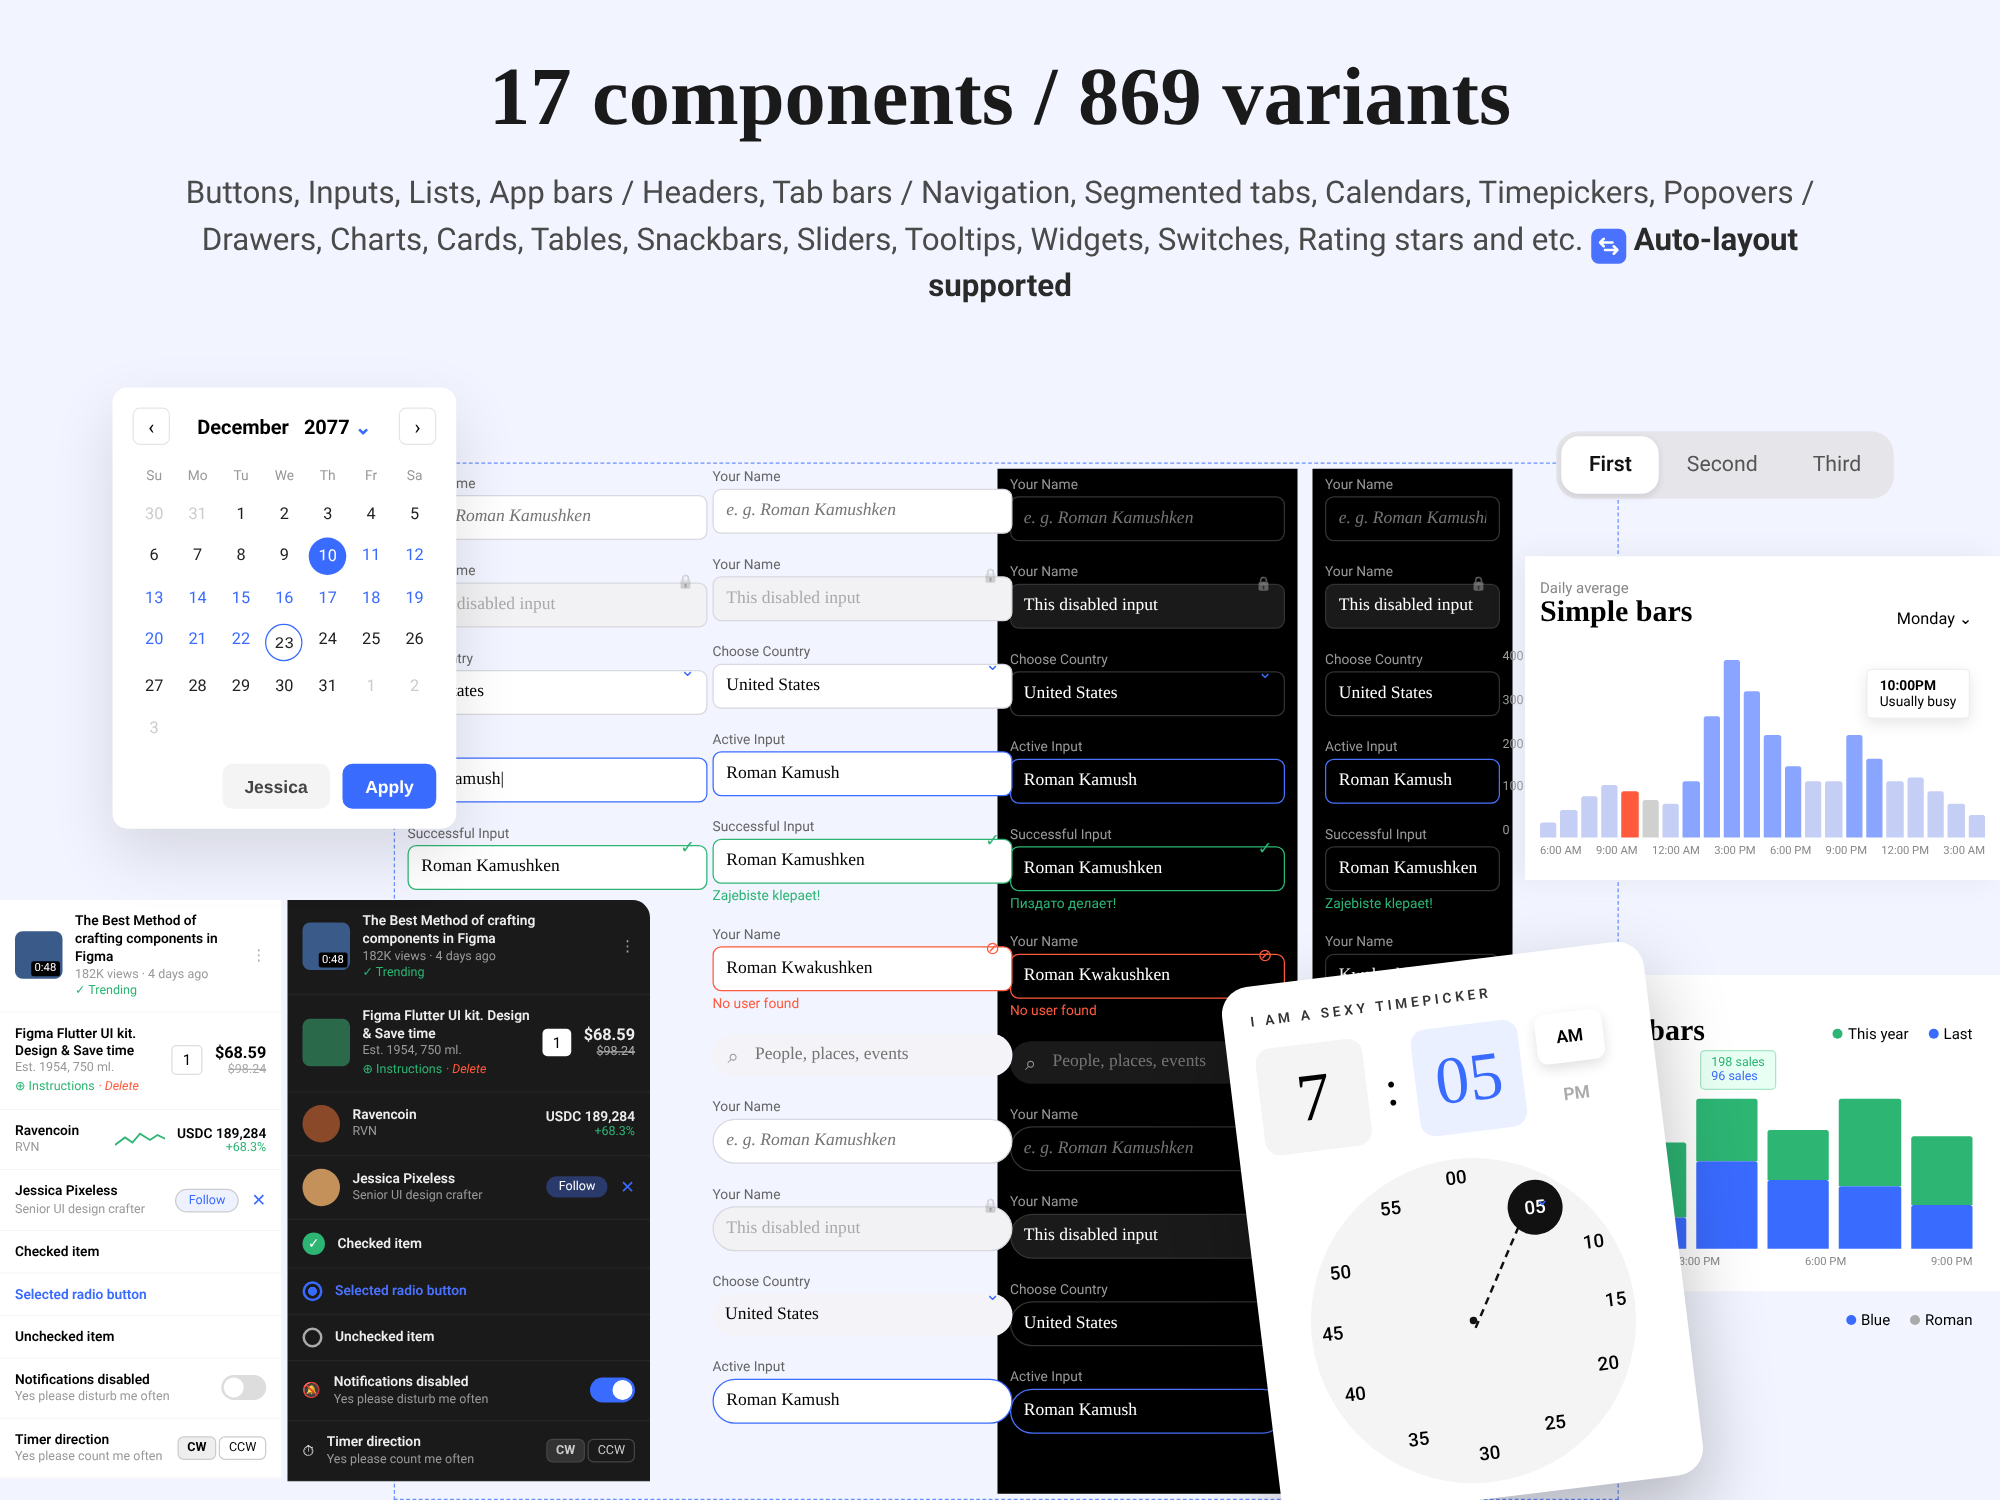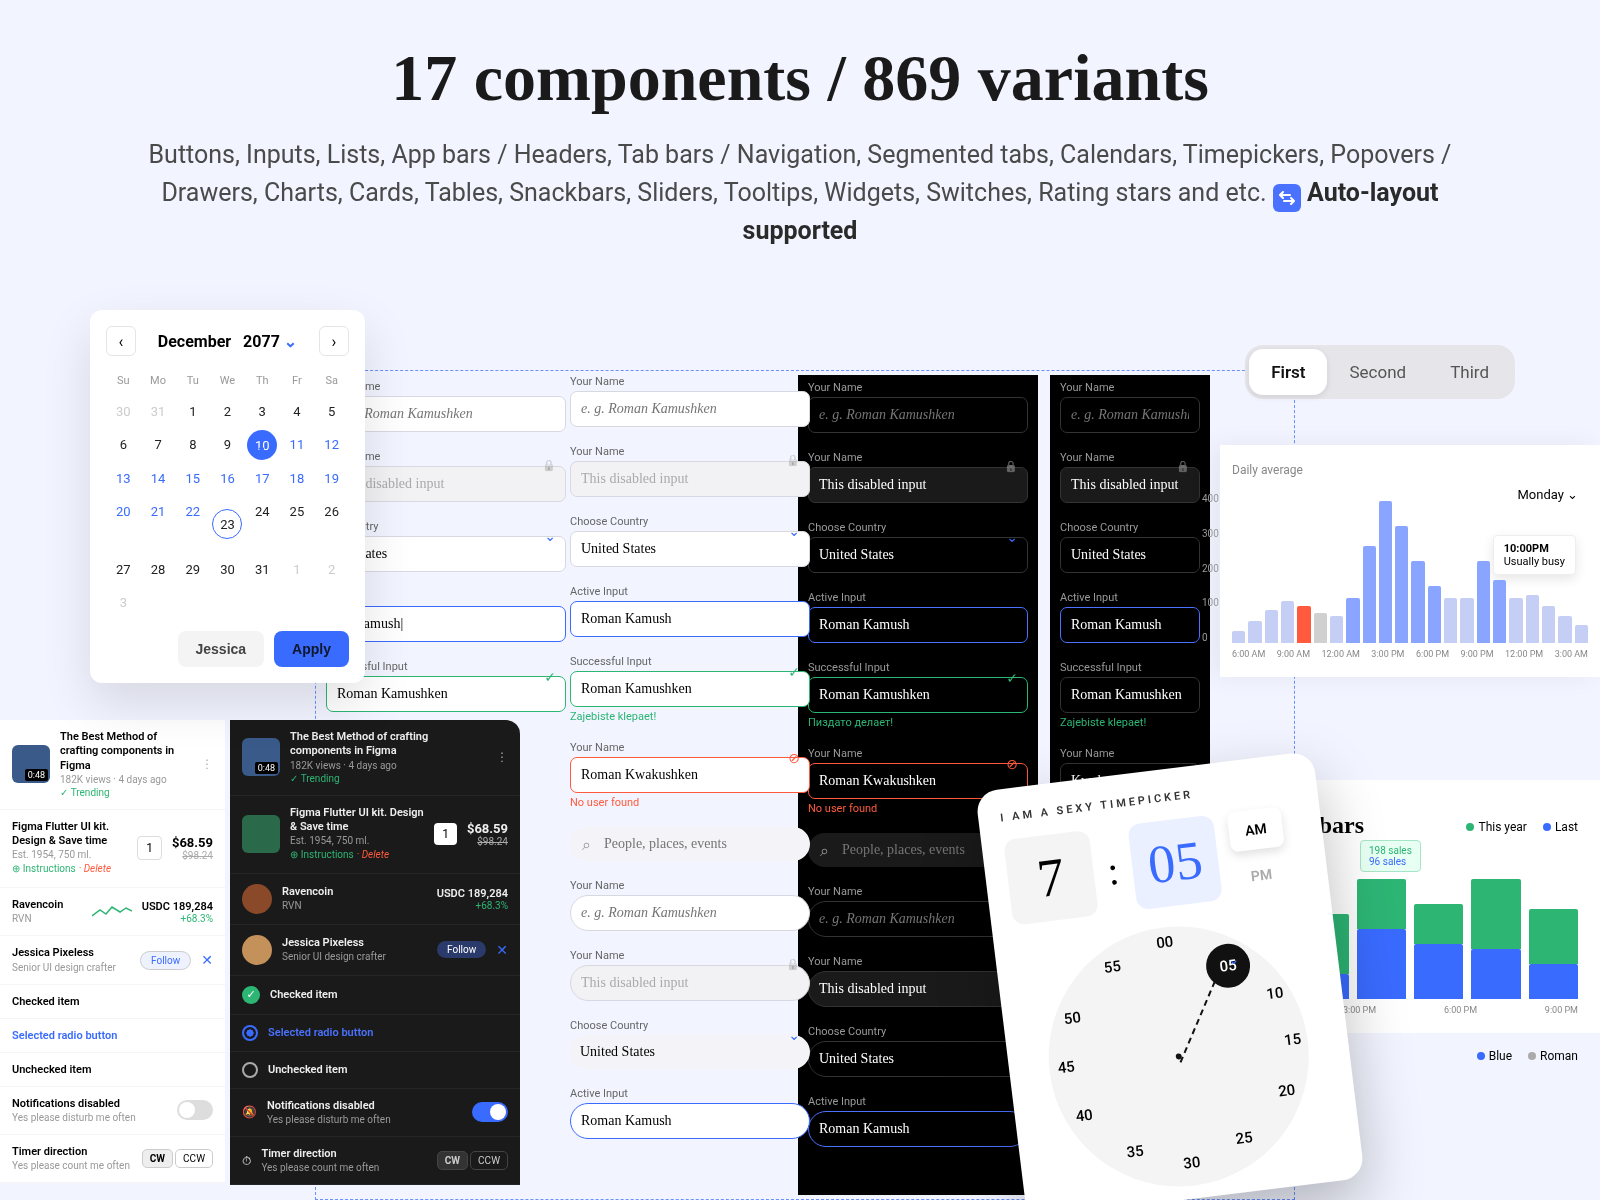"Simple bars" div.c1title { html: none -> <div>Simple bars</div> }
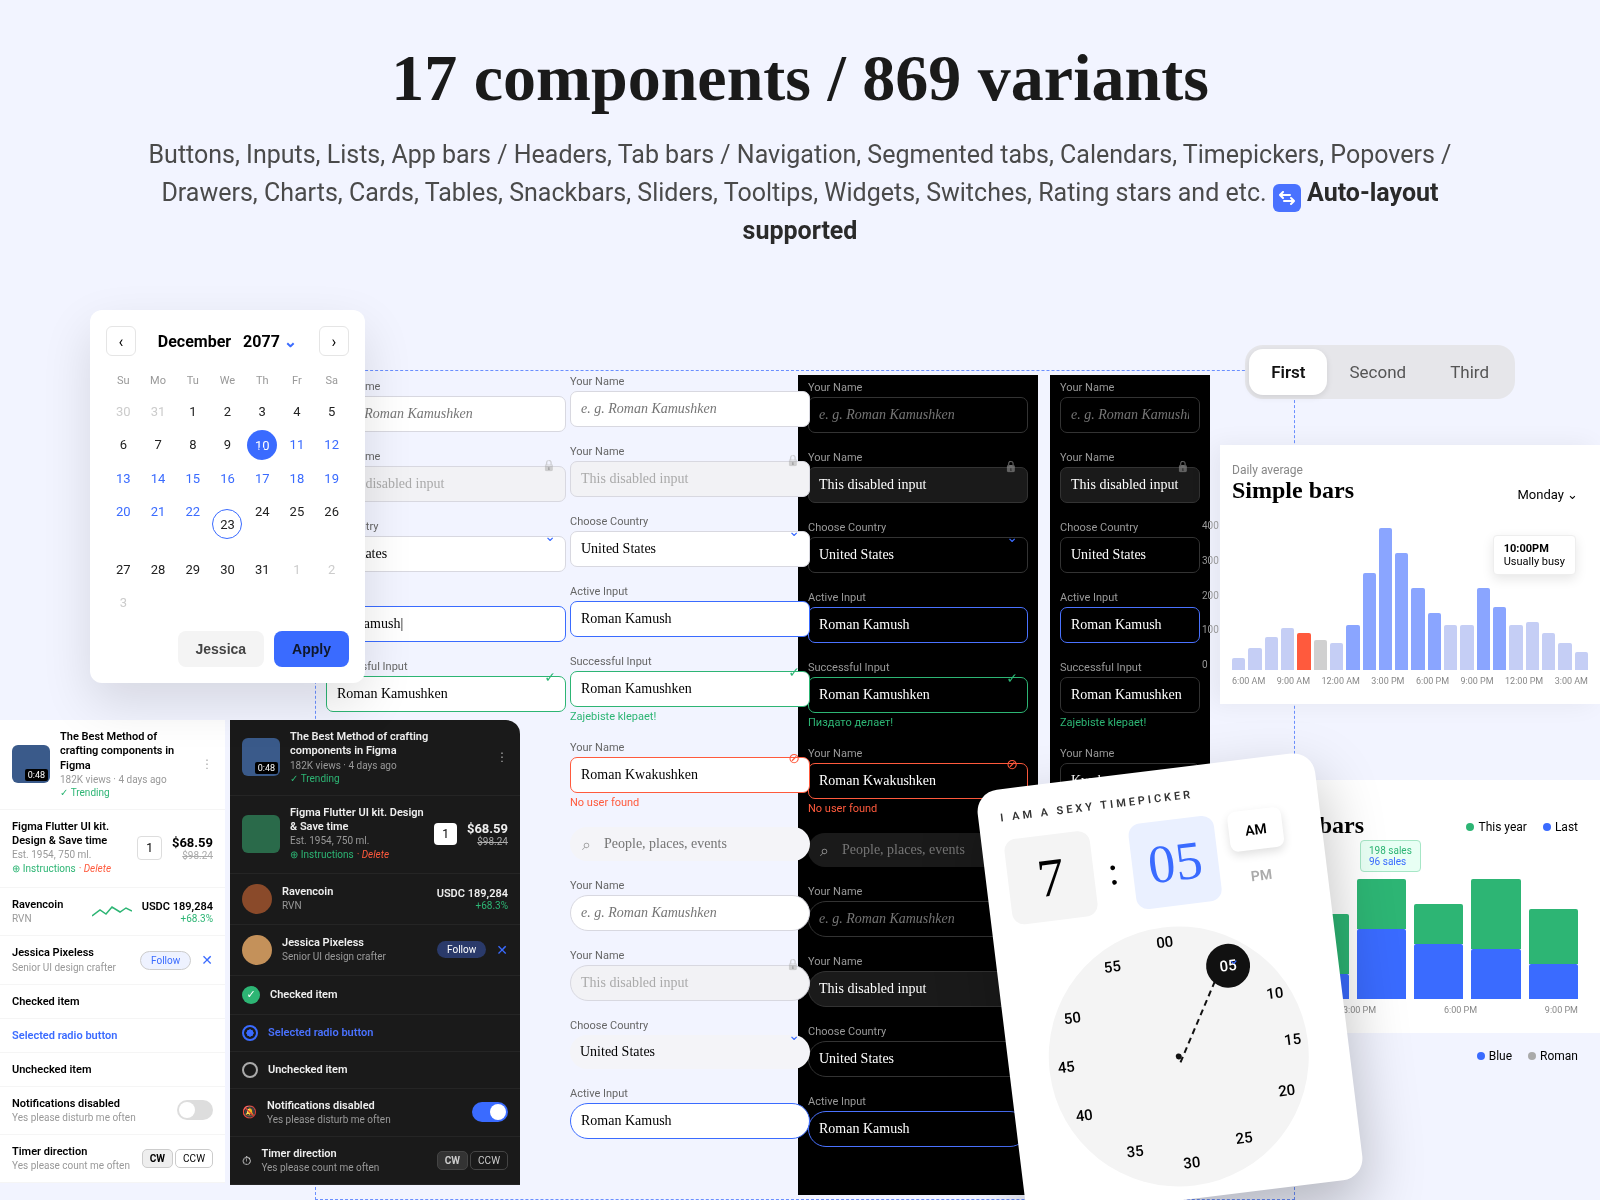"23" .day.ring { font-family: none -> Liberation Mono, monospace; margin: 12px auto -> 2px auto }
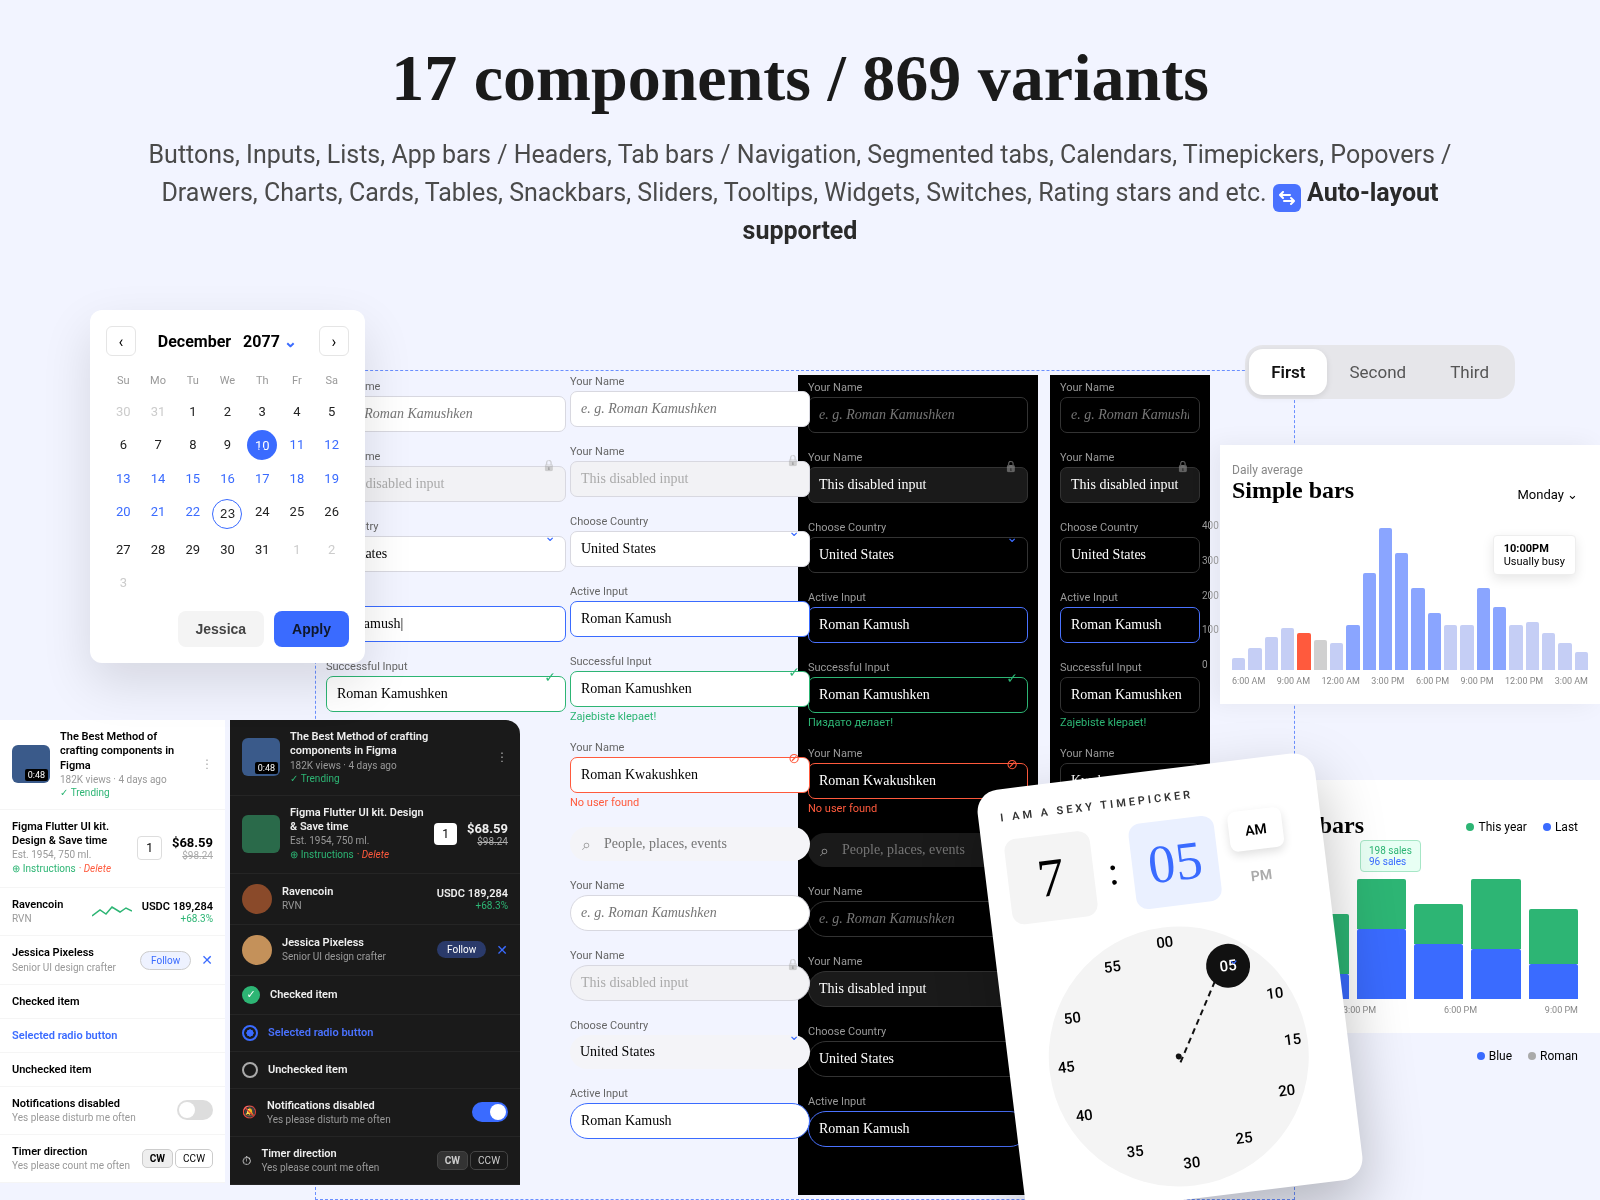"Apply" .btn-primary { color: #0f172a -> #ffffff }
